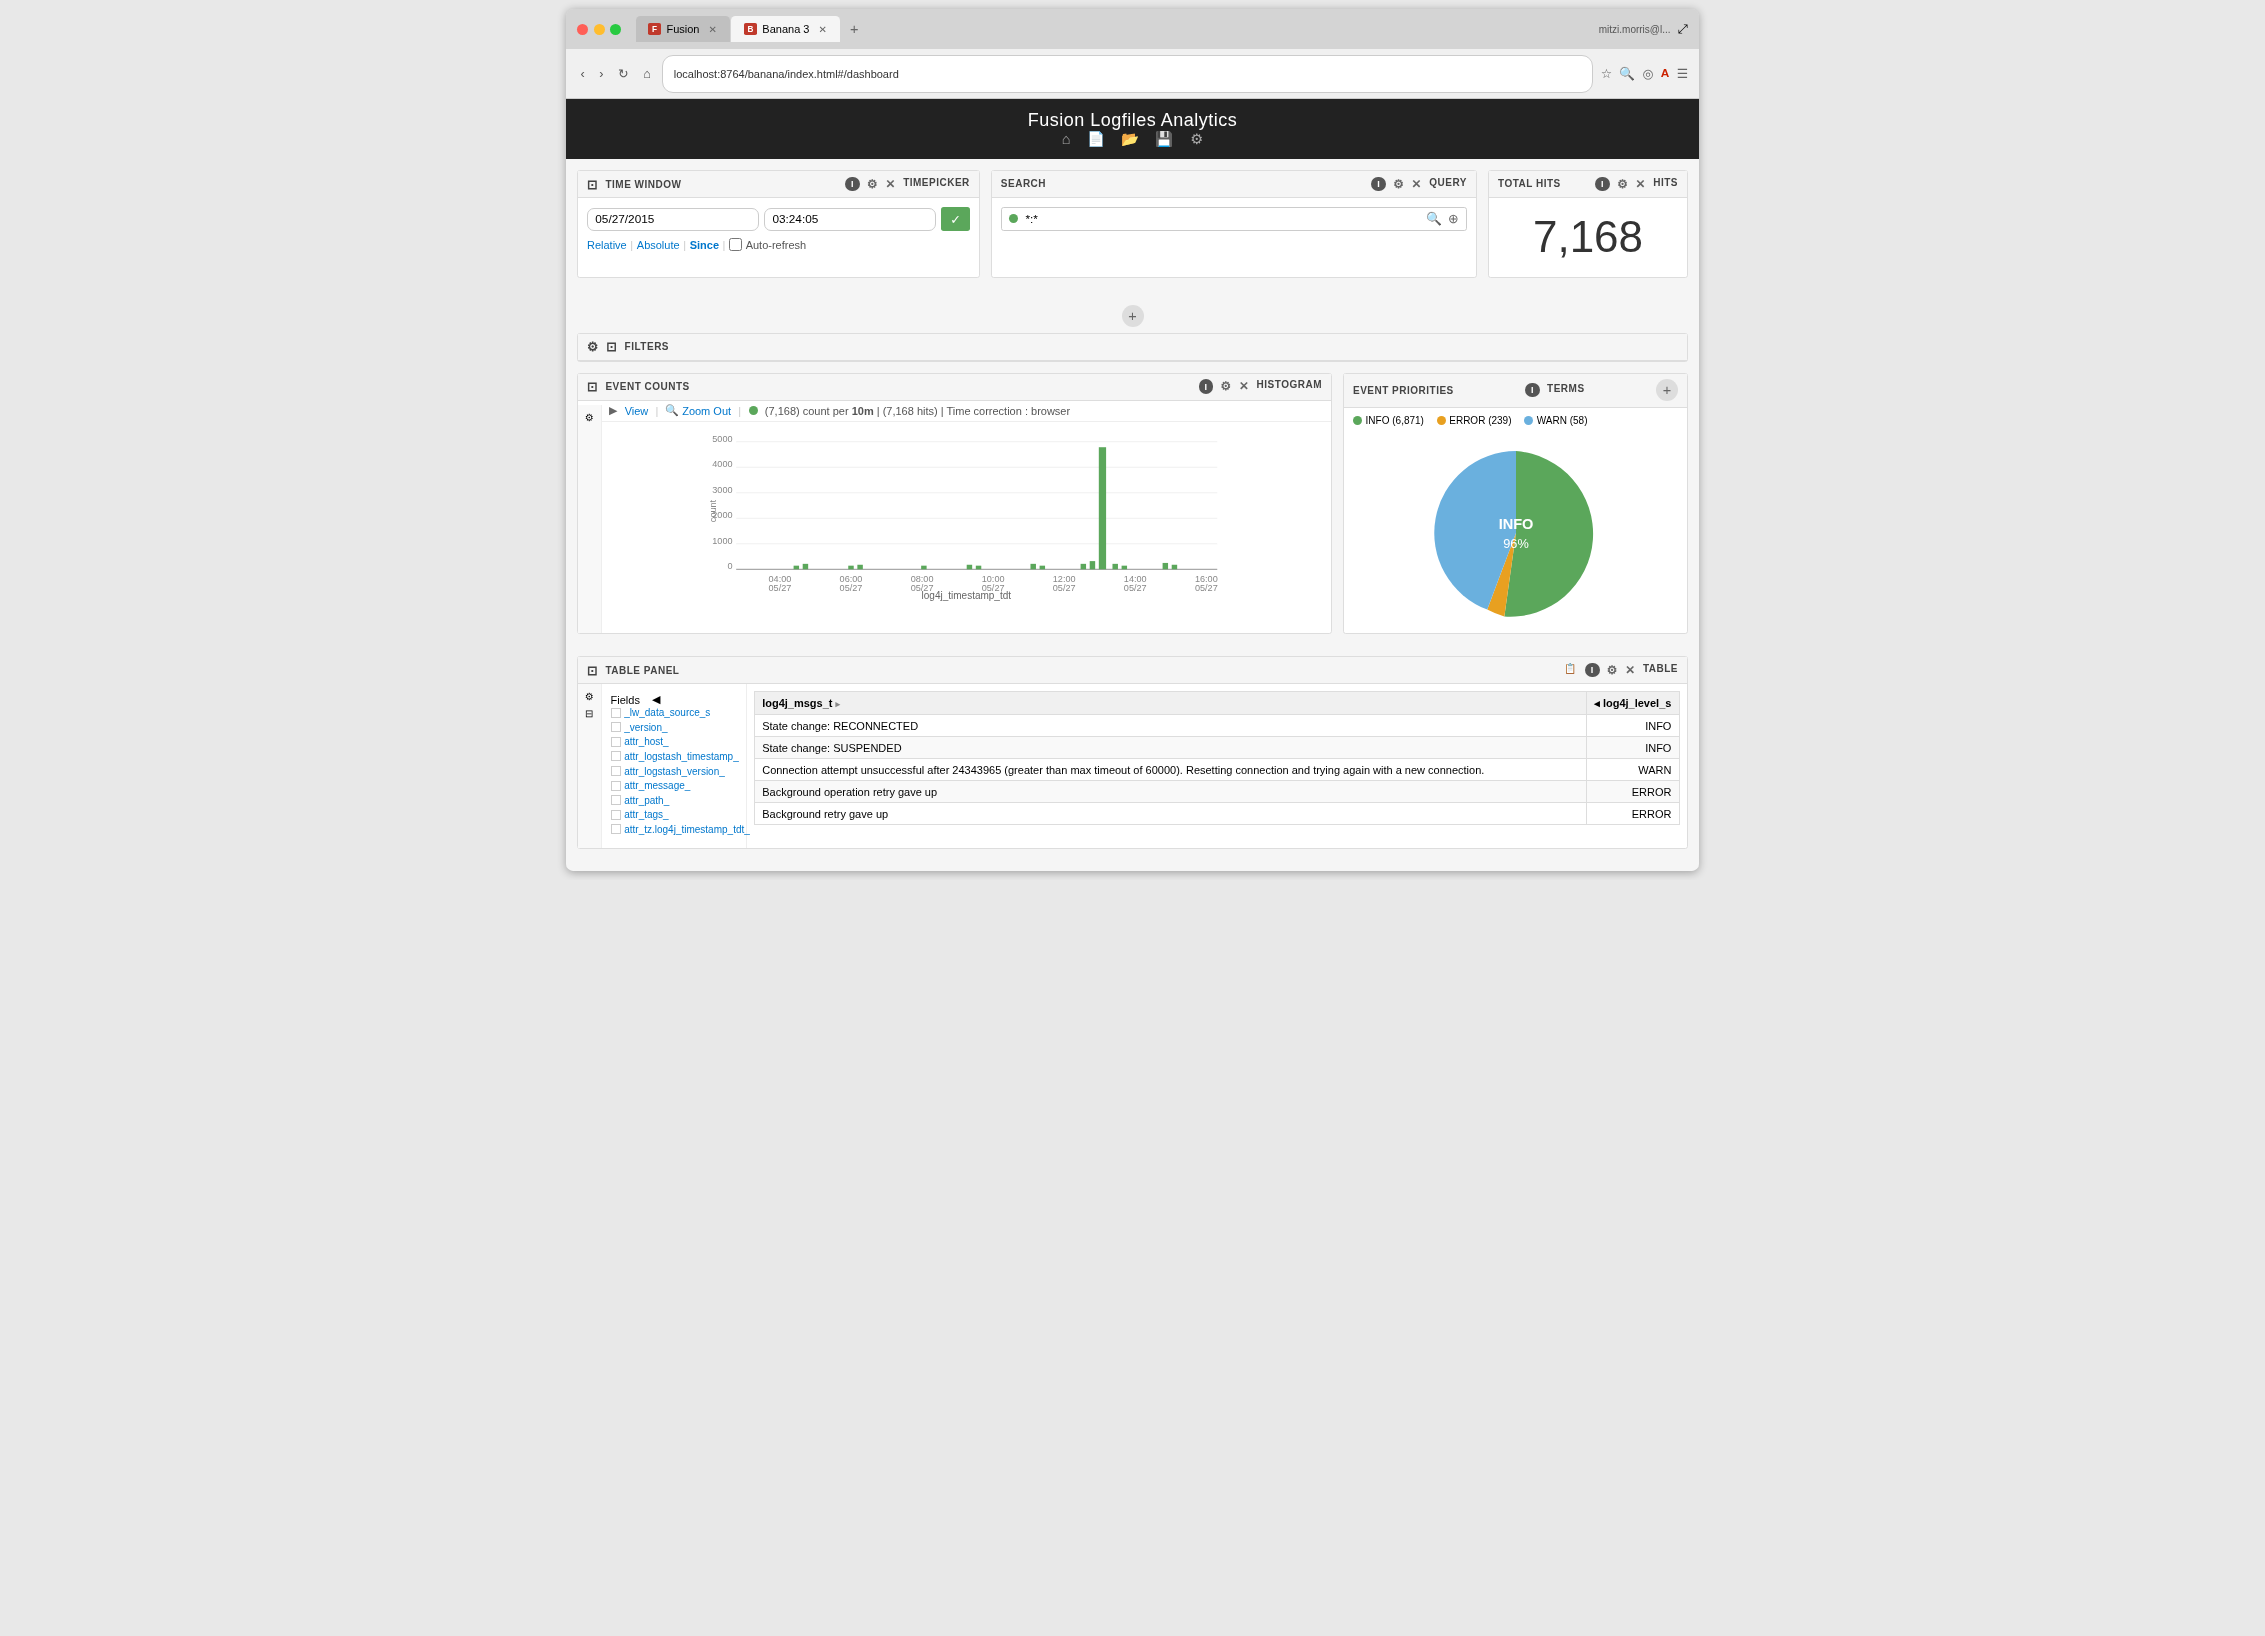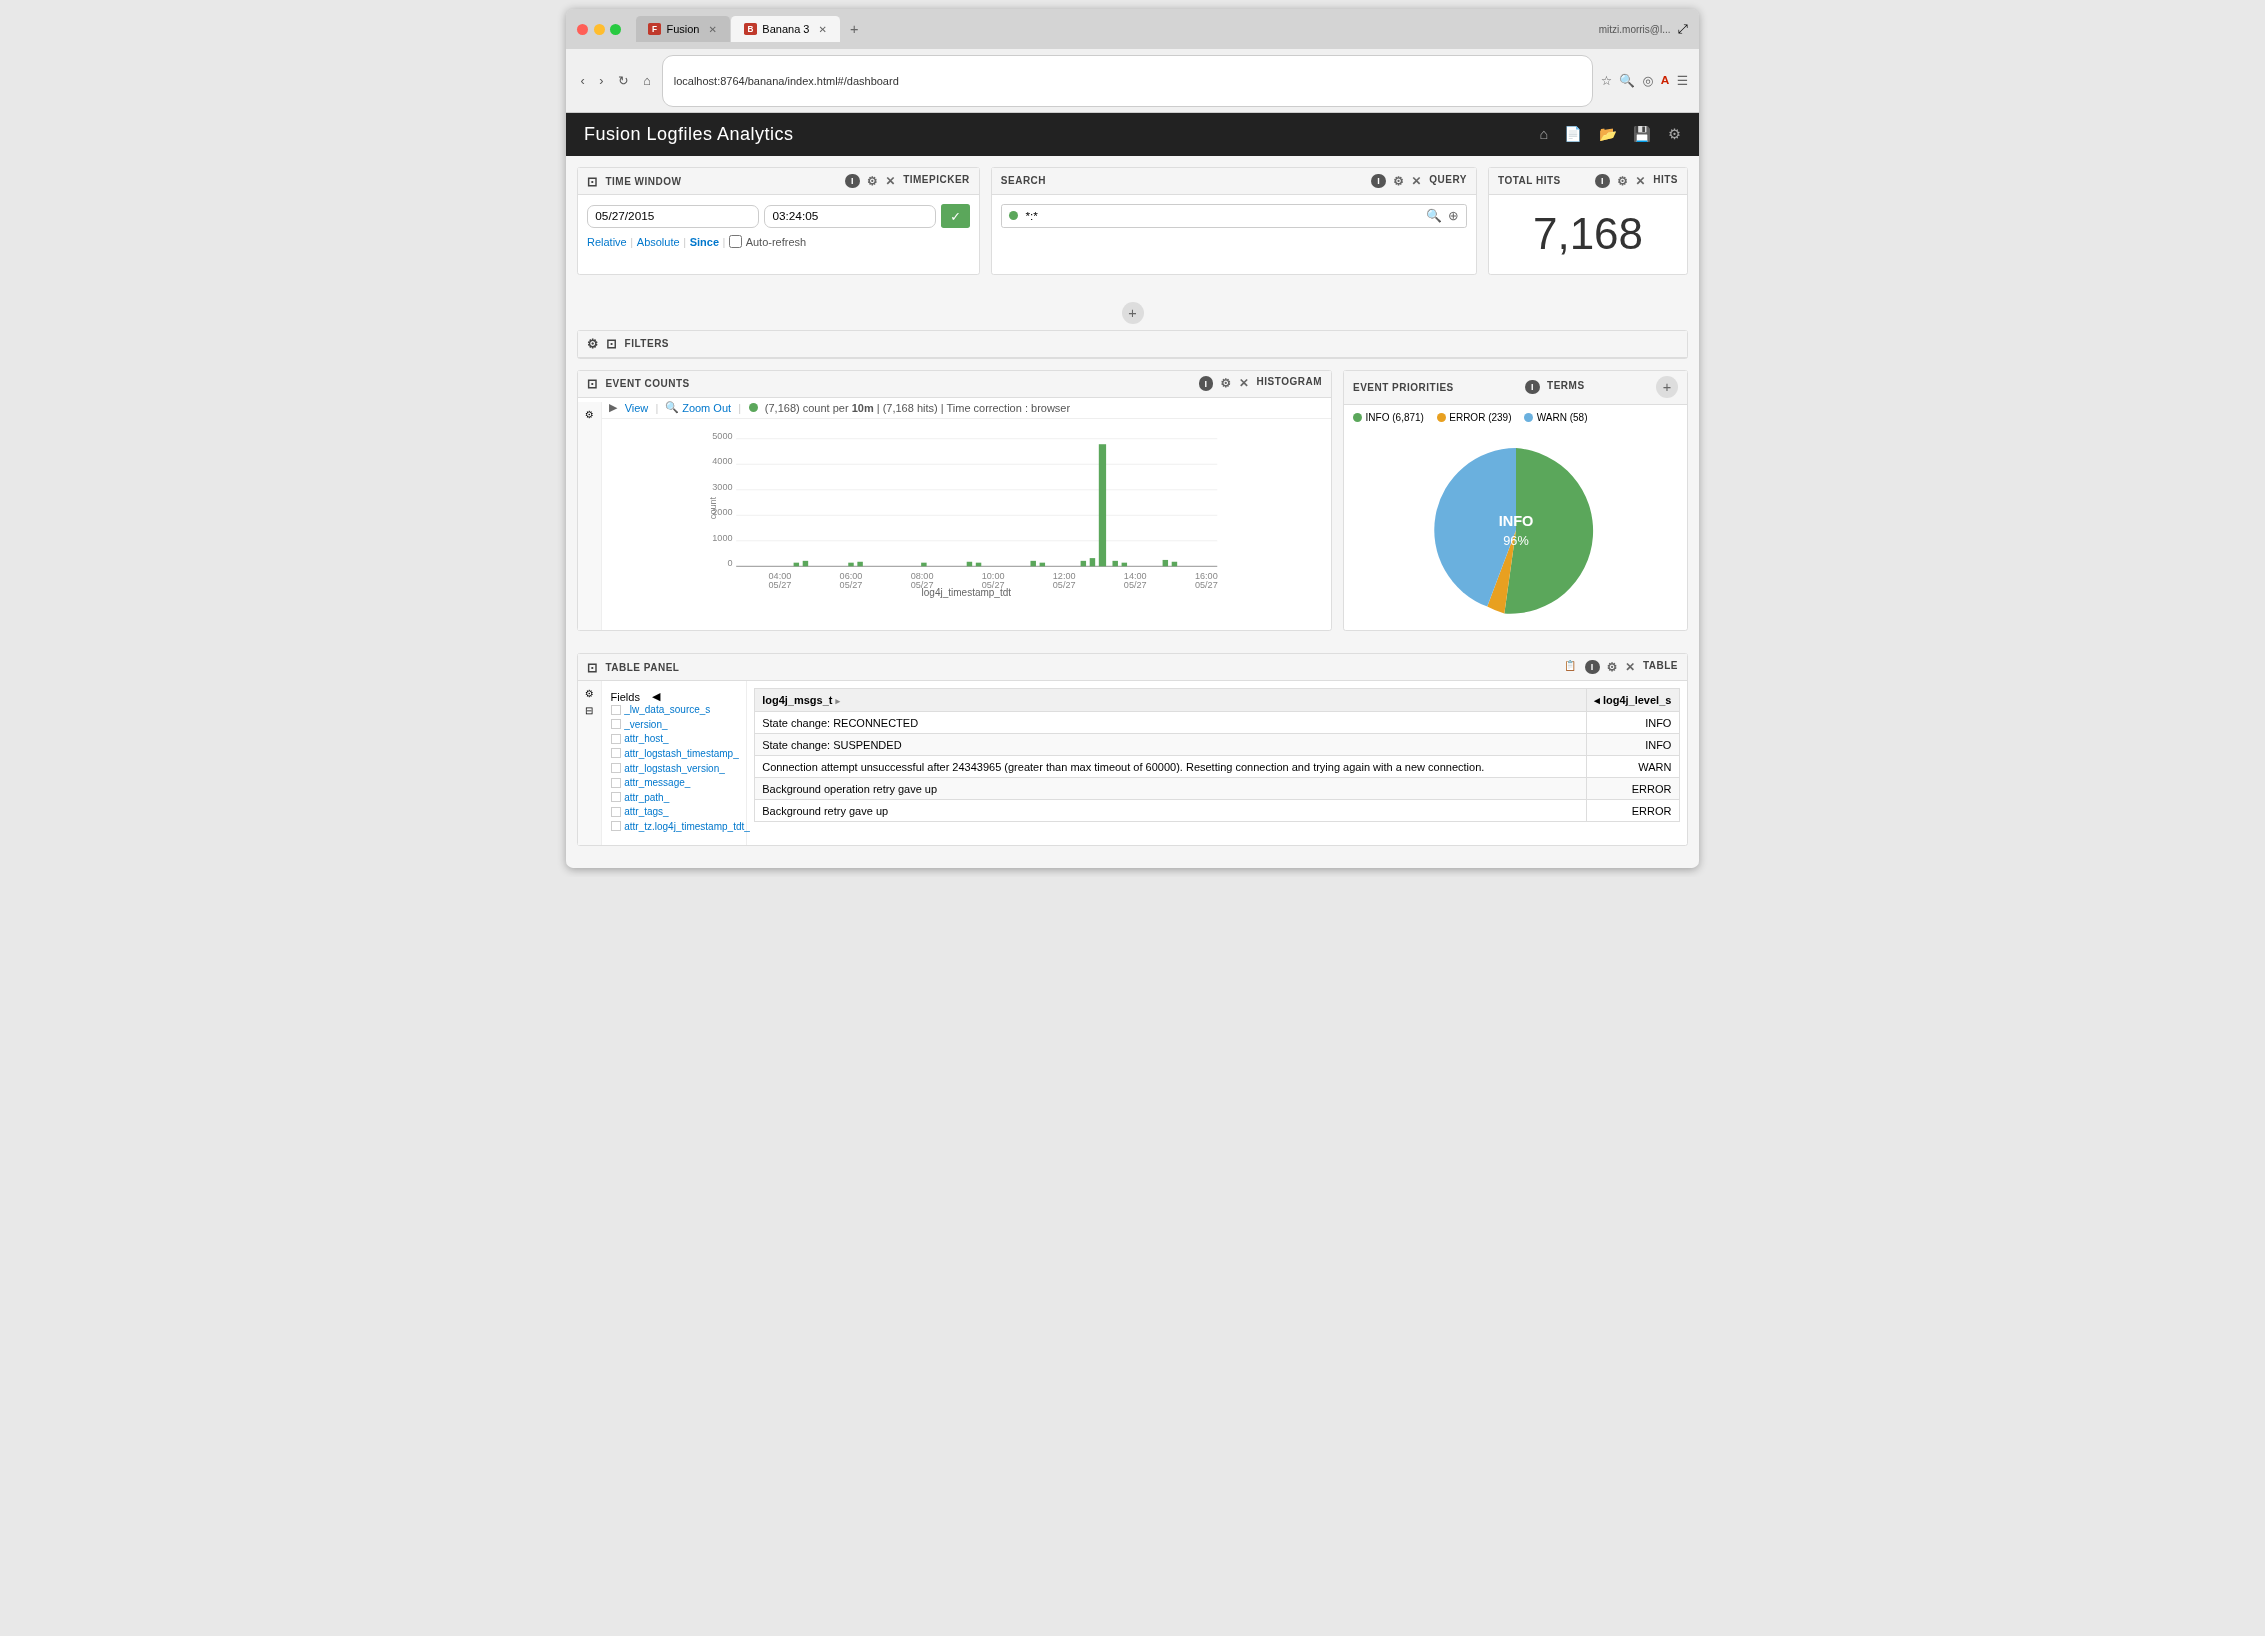"localhost:8764/banana/index.html#/dashbo" .address-input { padding: 19px 11px -> 12px 11px }
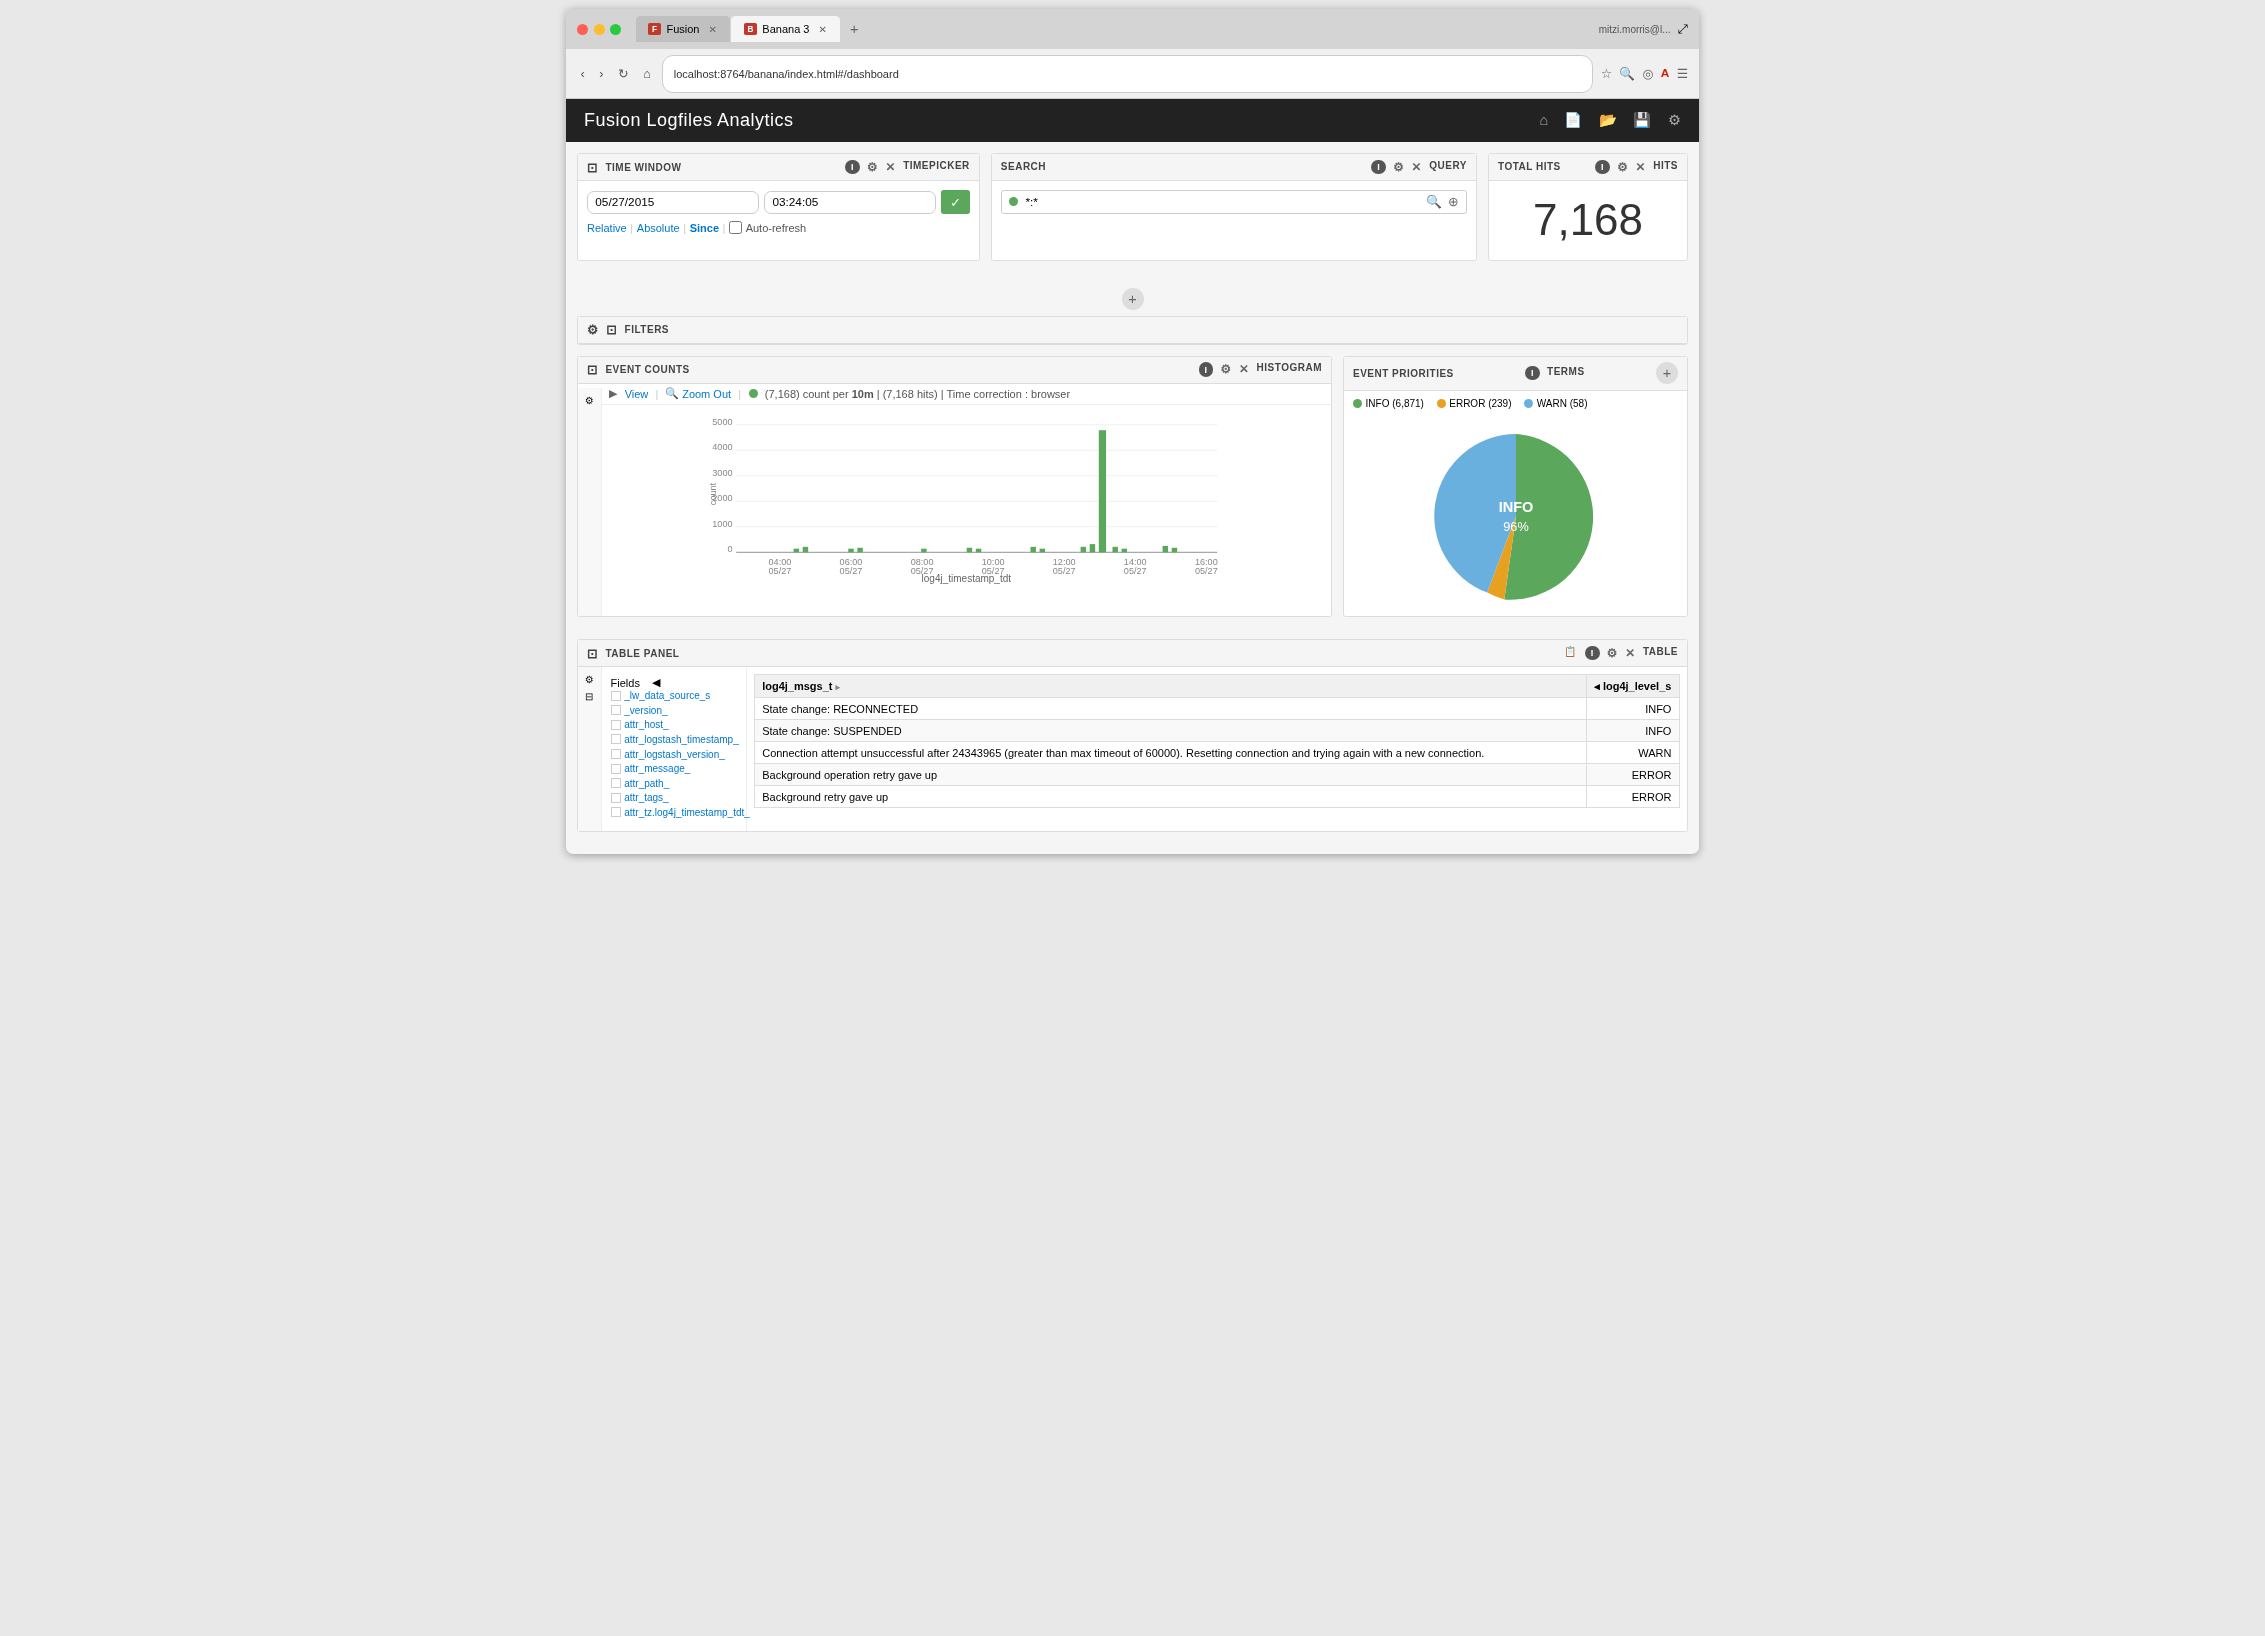"Fusion Logfiles Analytics" .app-header { flex-direction: none -> column }
